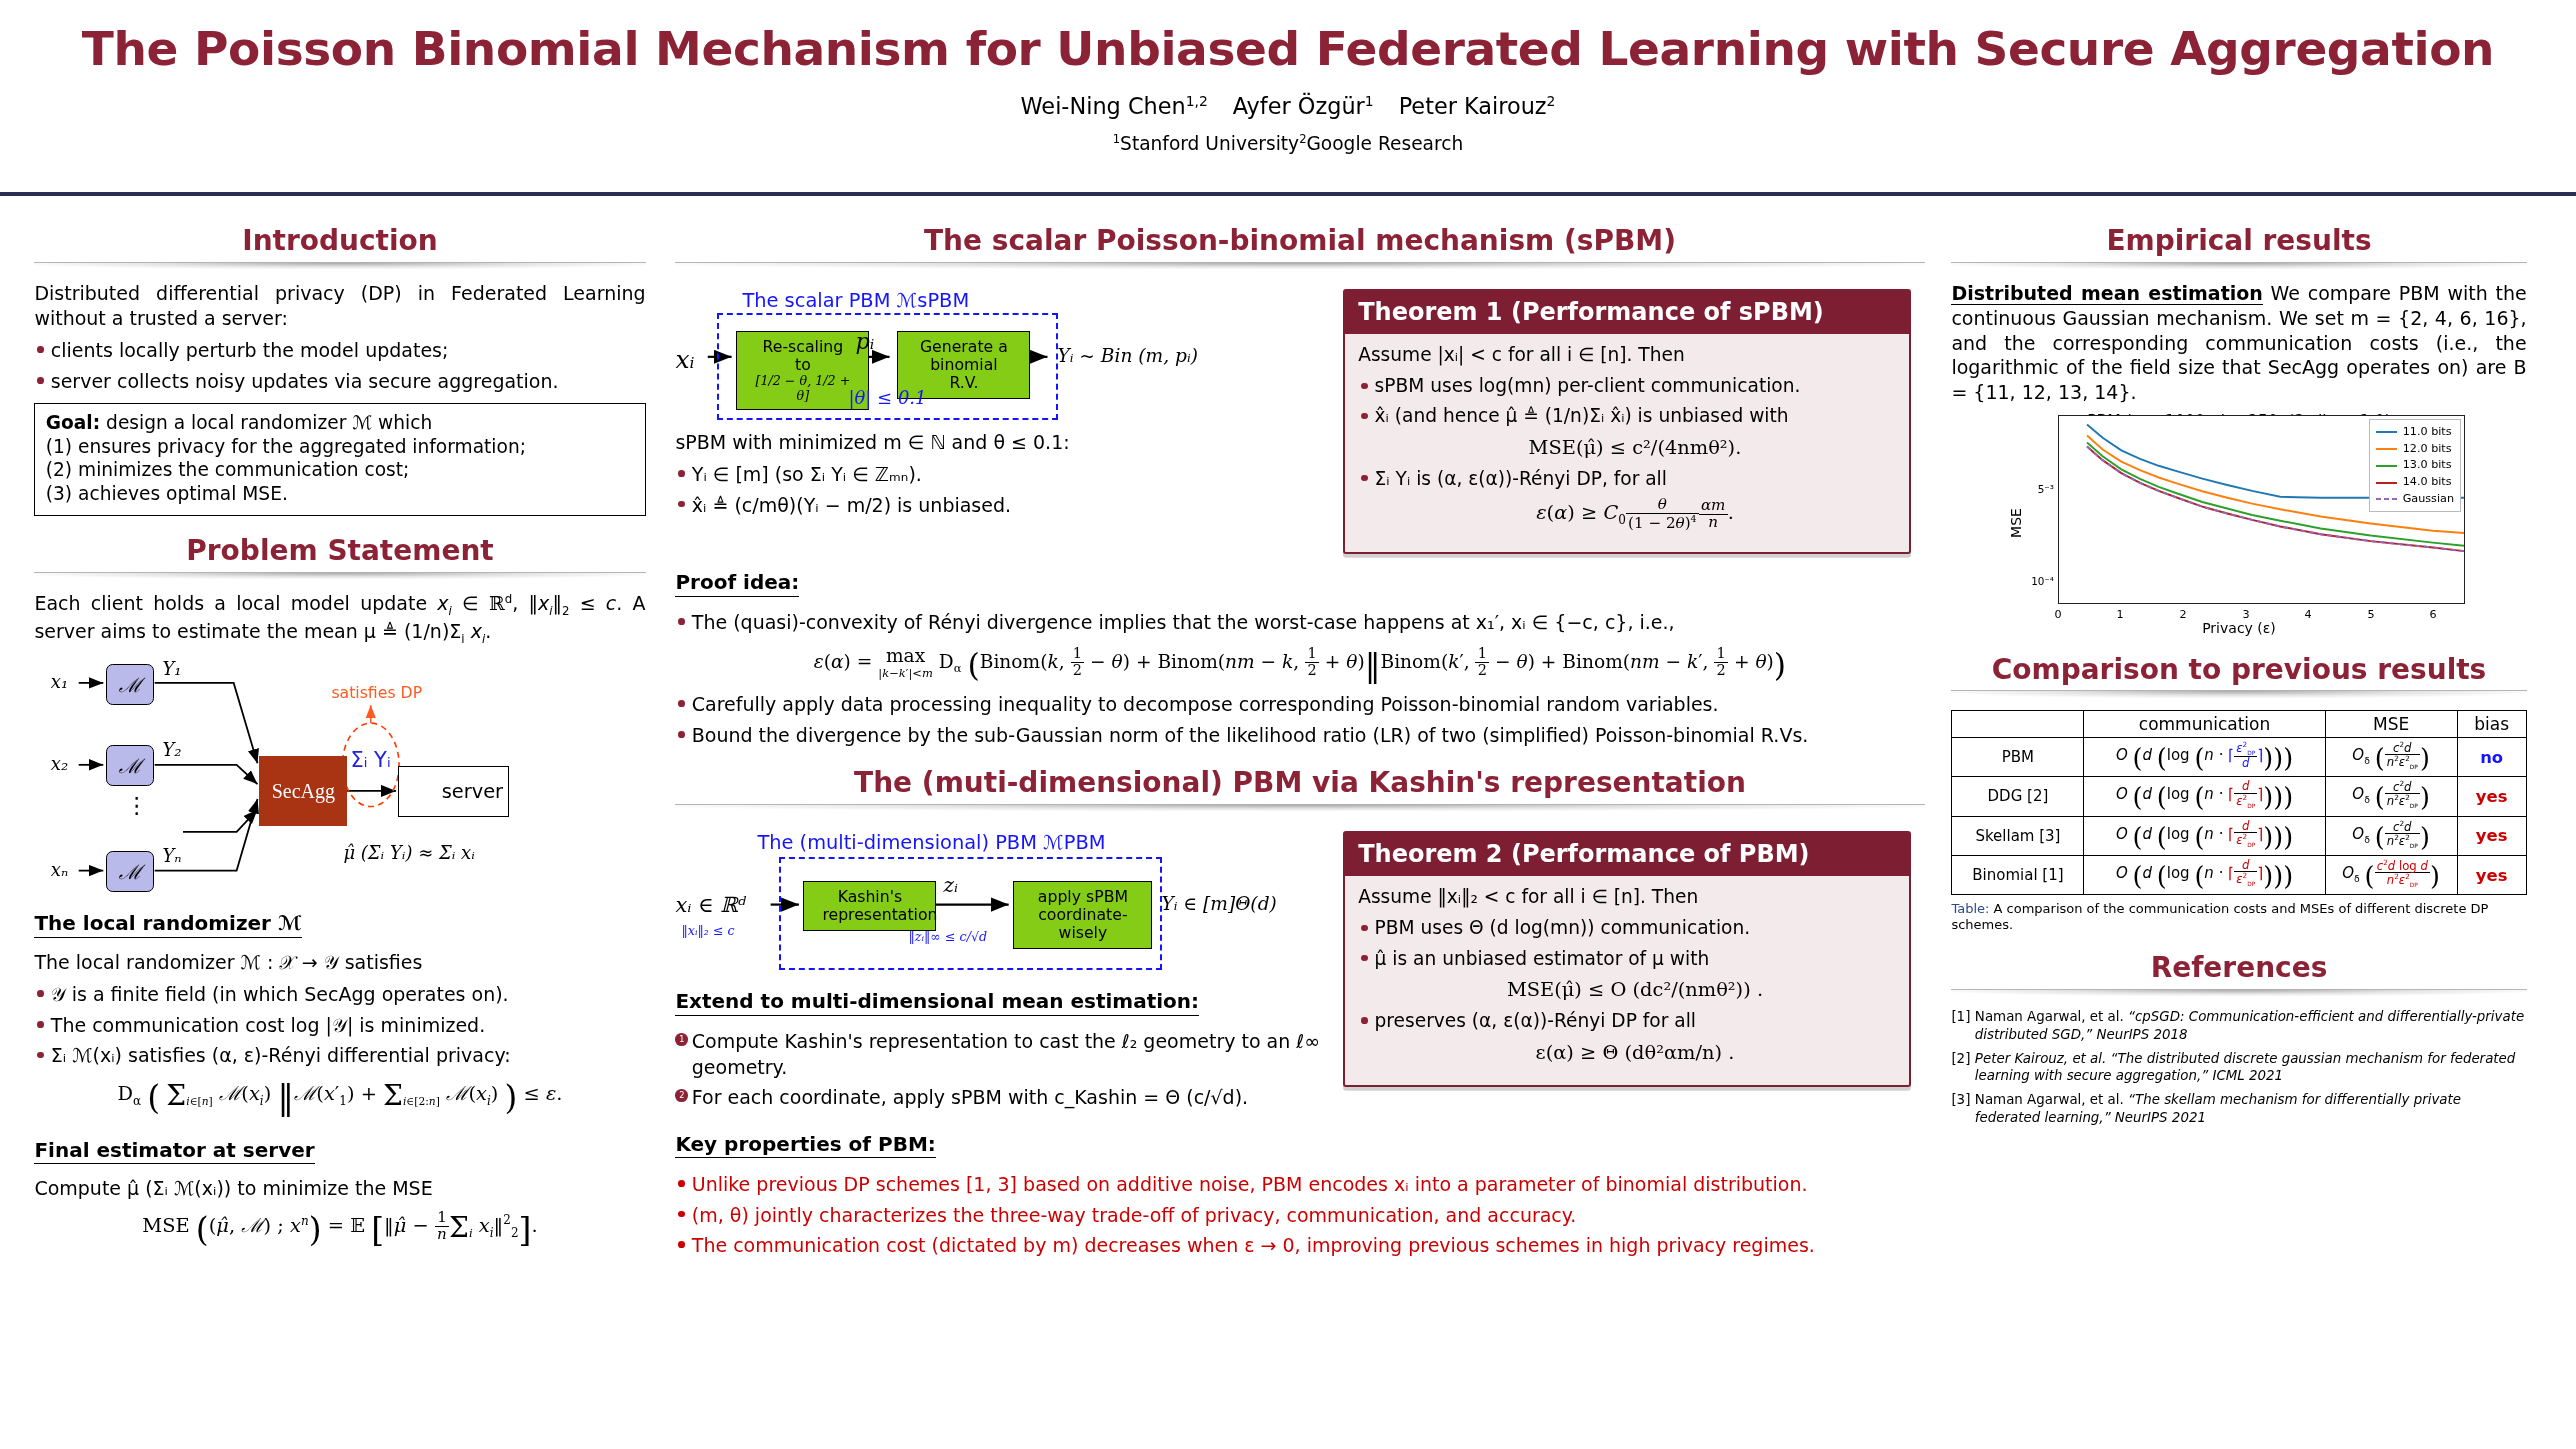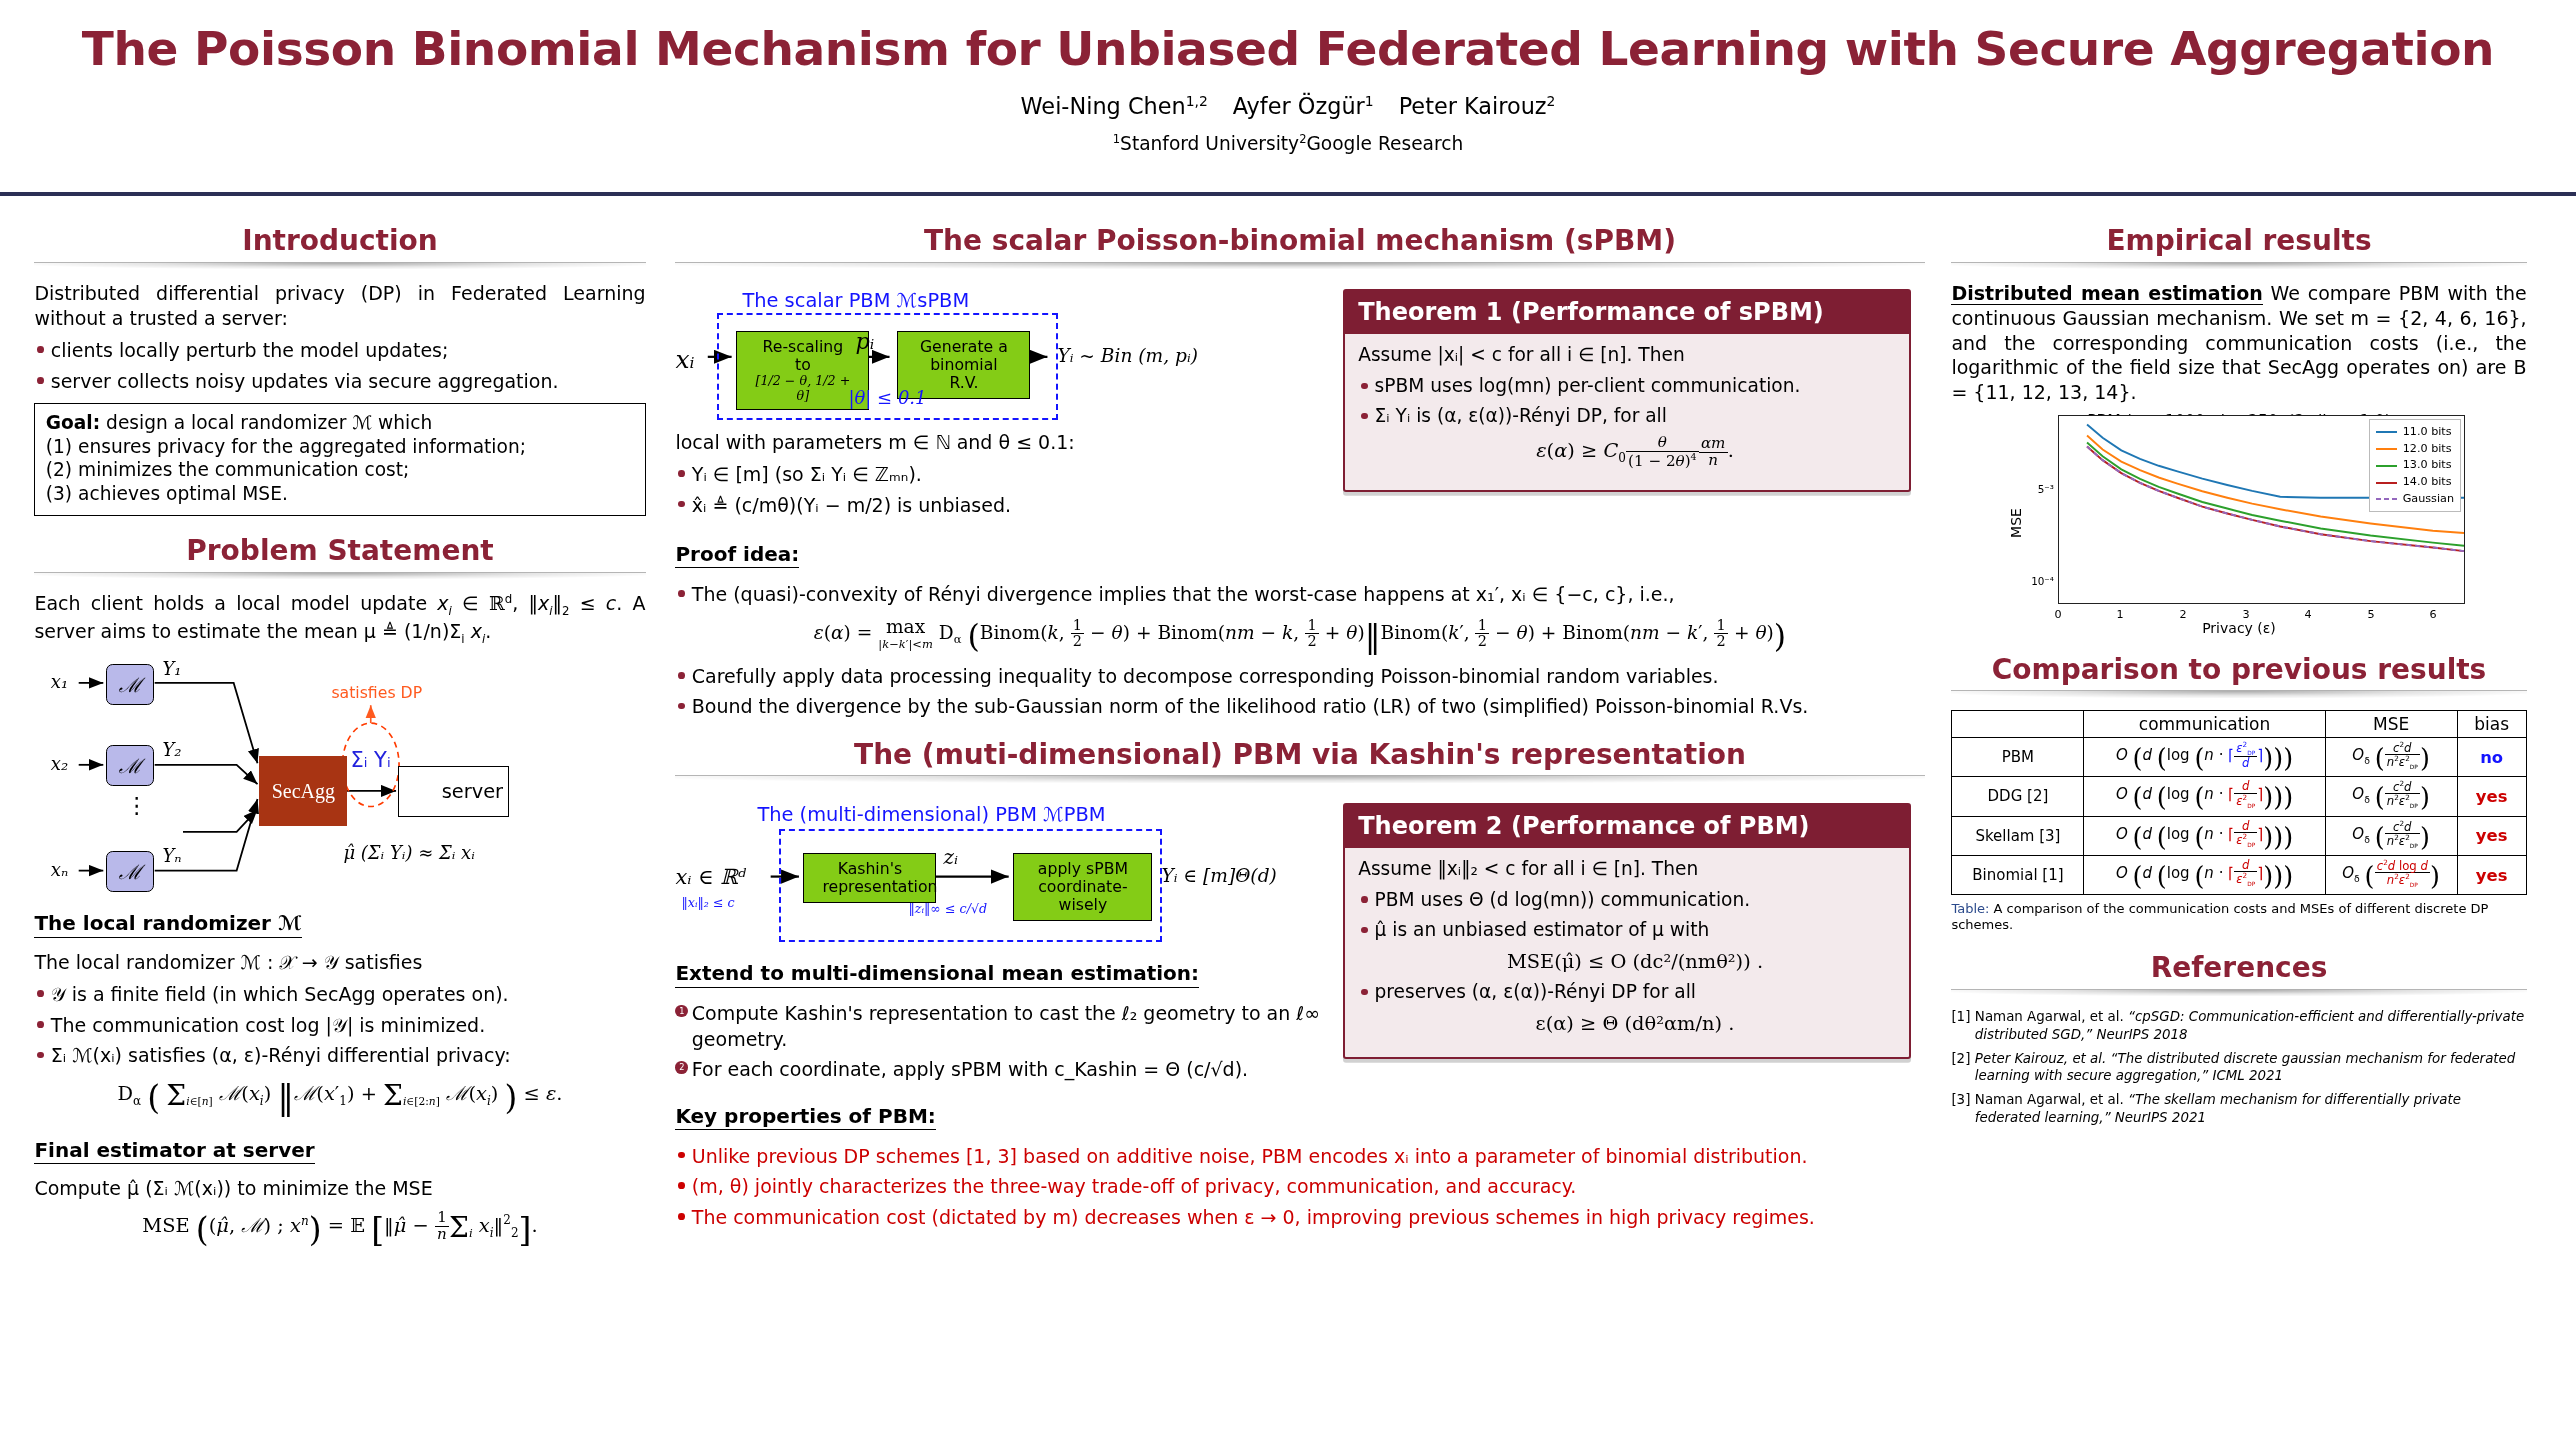"x̂ᵢ (and hence μ̂ ≜" li { html: none -> <li> <span>x̂ᵢ (and hence μ̂ ≜ (1/n)Σᵢ x̂ᵢ) is unbiased with</span> <div>MSE(μ̂) ≤ c²/(4nmθ²).</div> </li> }
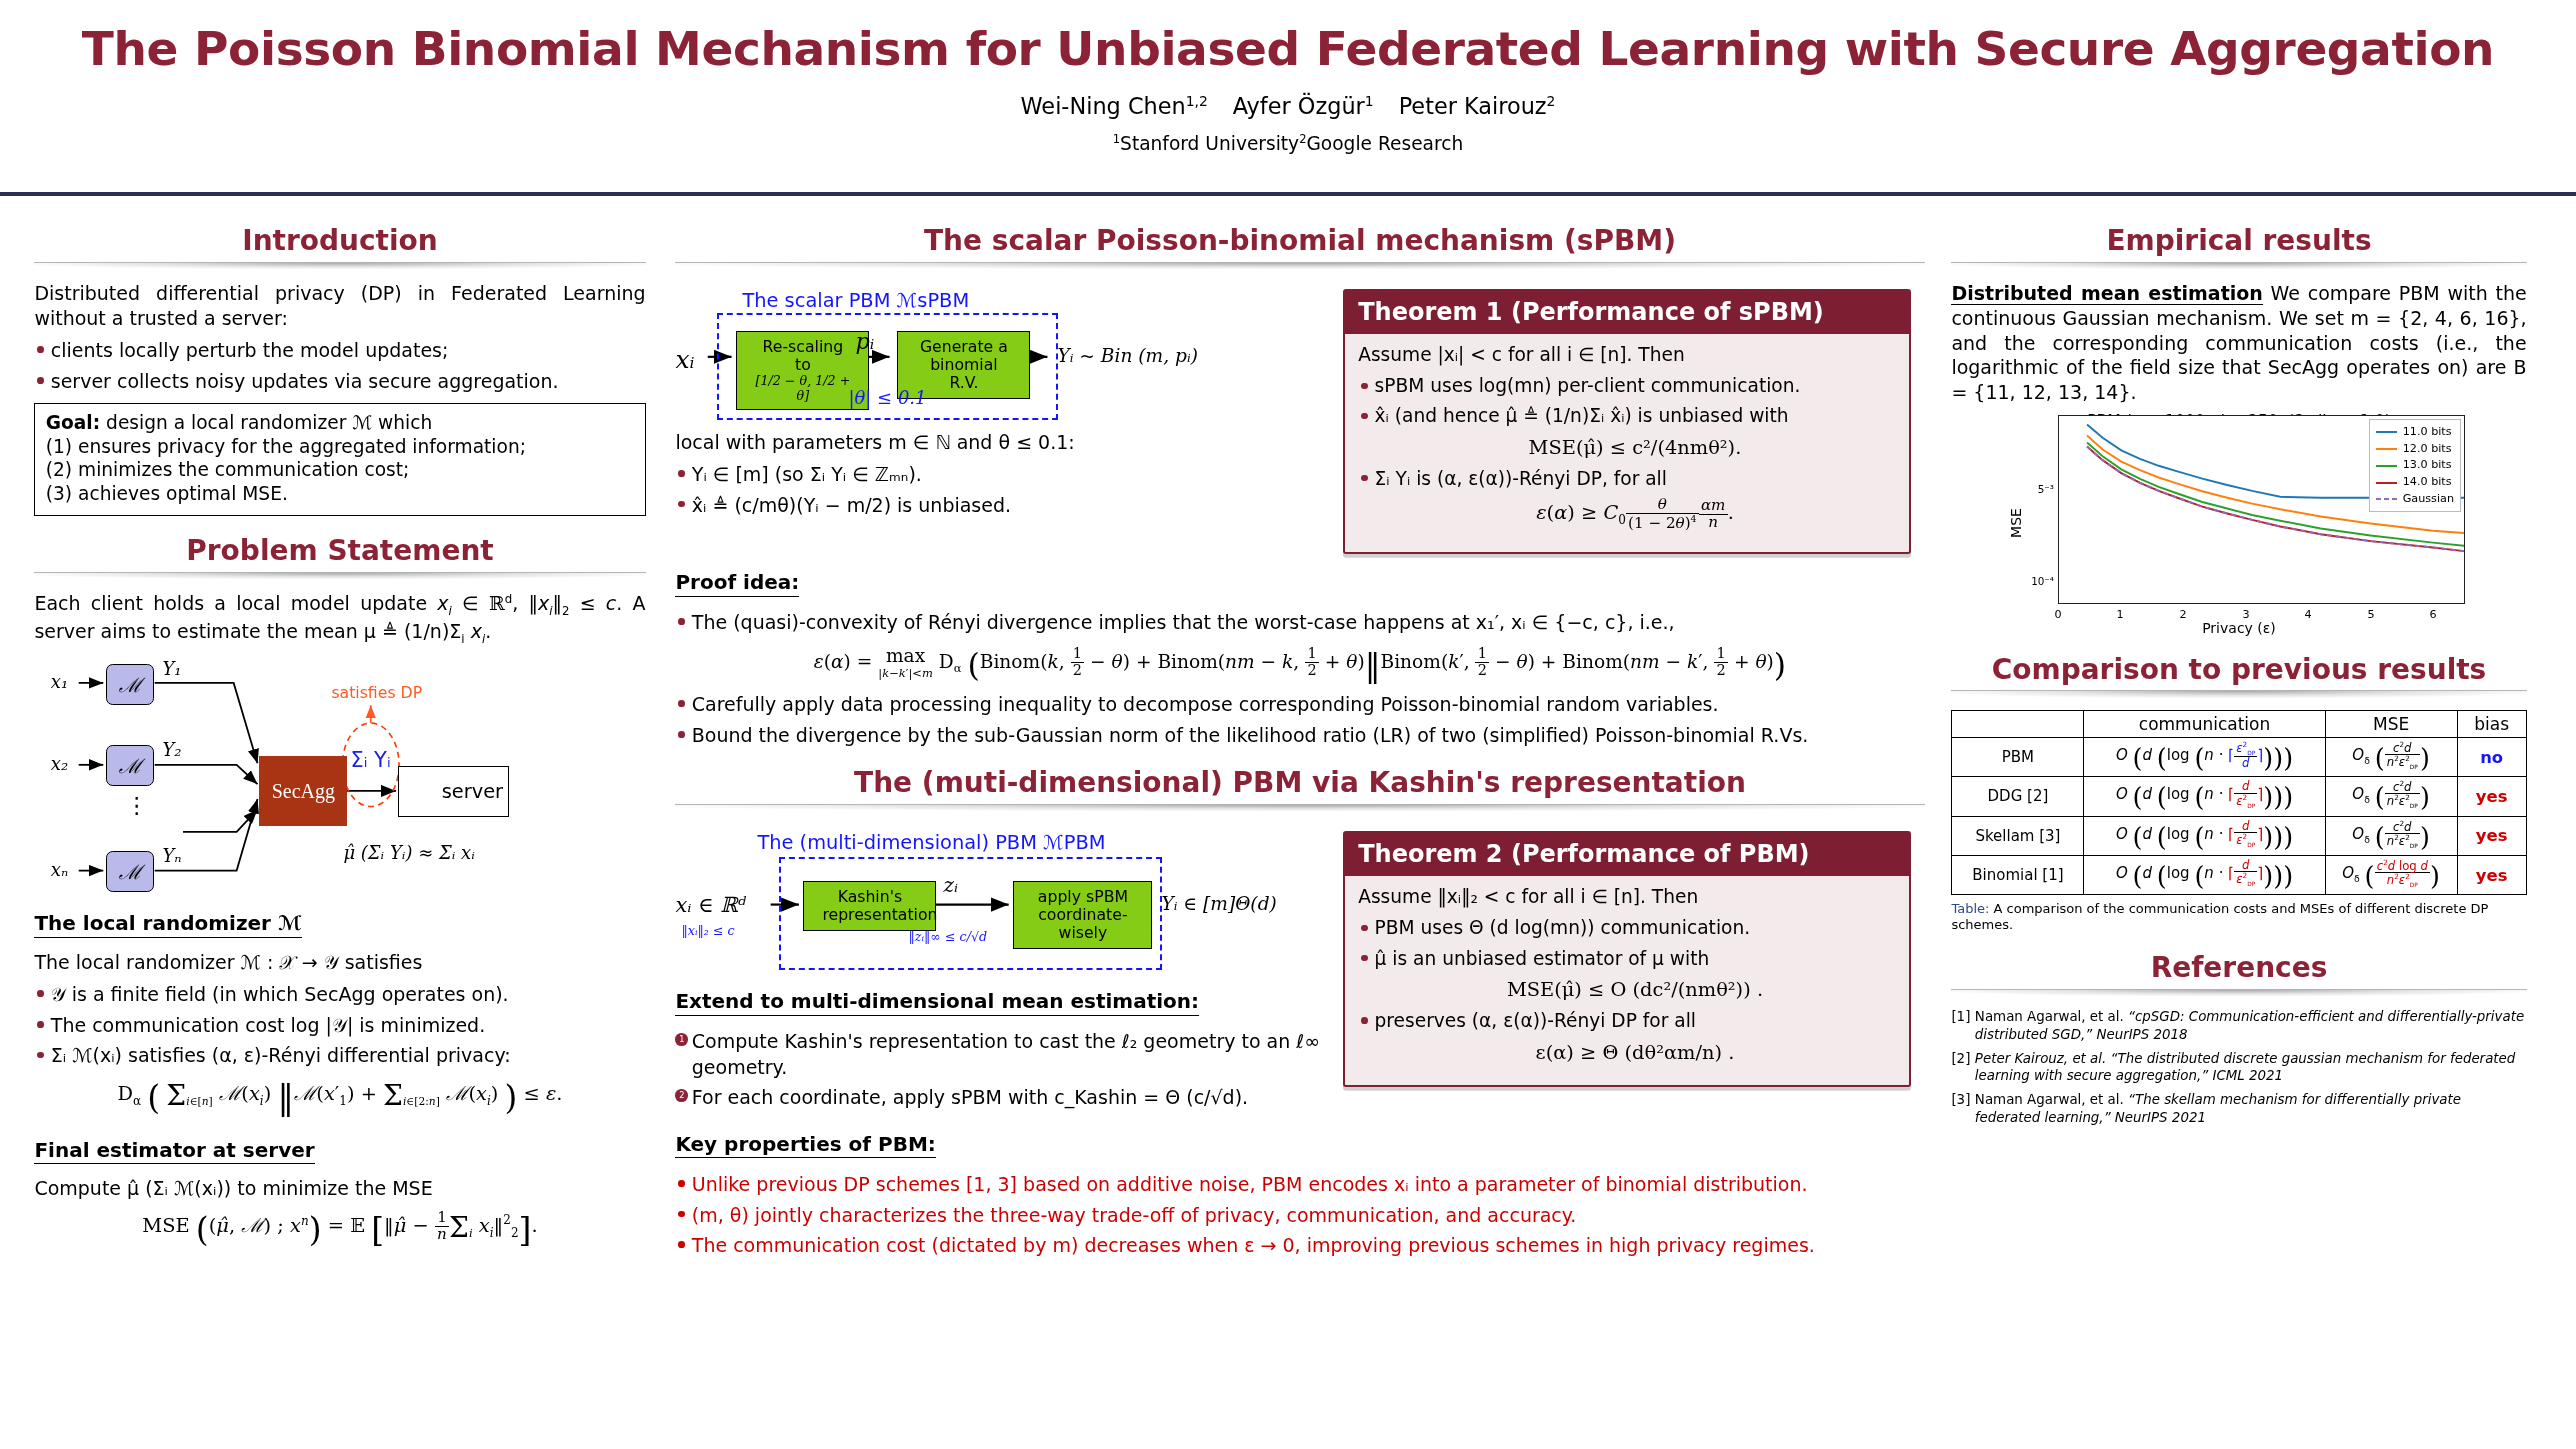"local with parameters m ∈" div.body-text { text: local with parameters -> sPBM with minimized }
